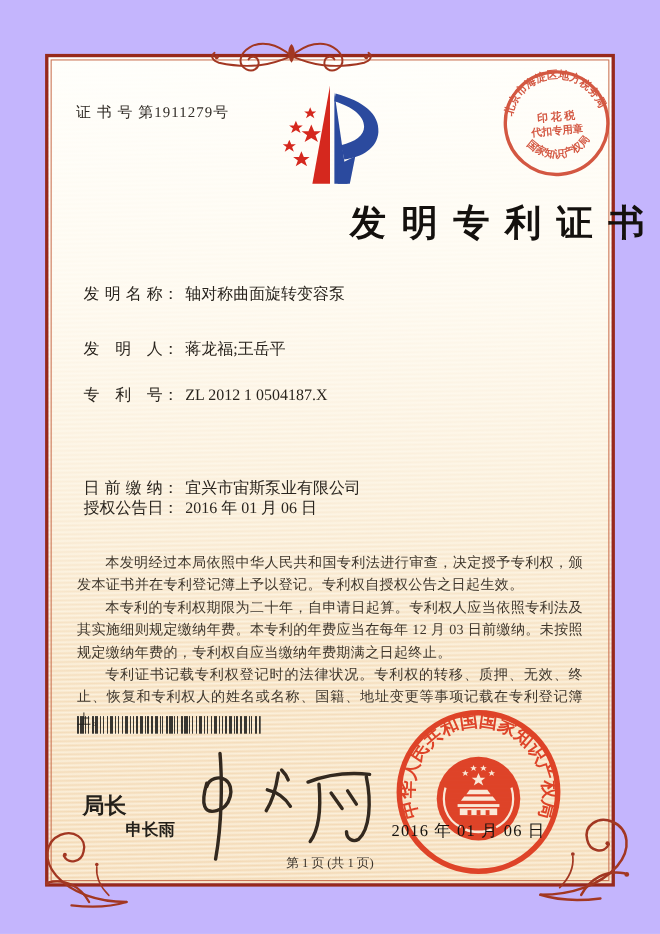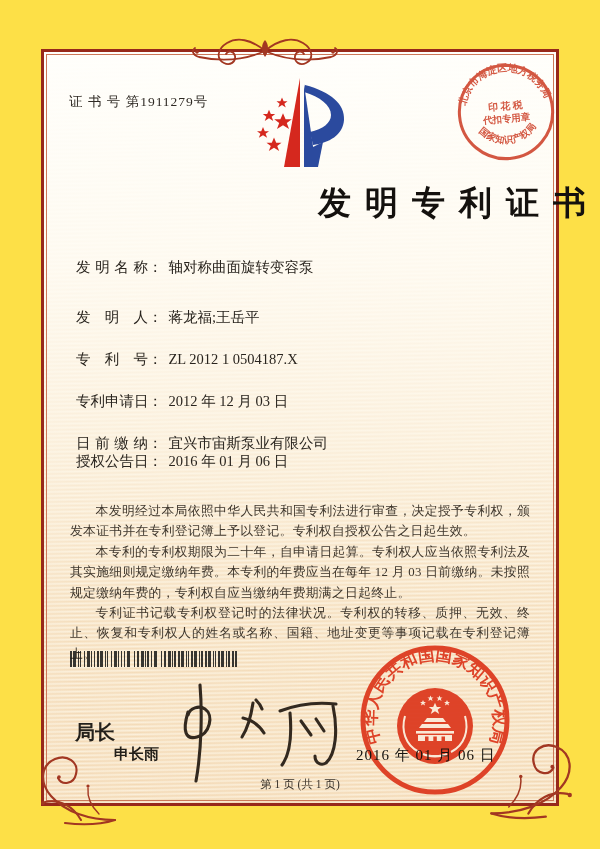"证 书 号 第1911279号" .page { background: #fde047 -> #c4b5fd }
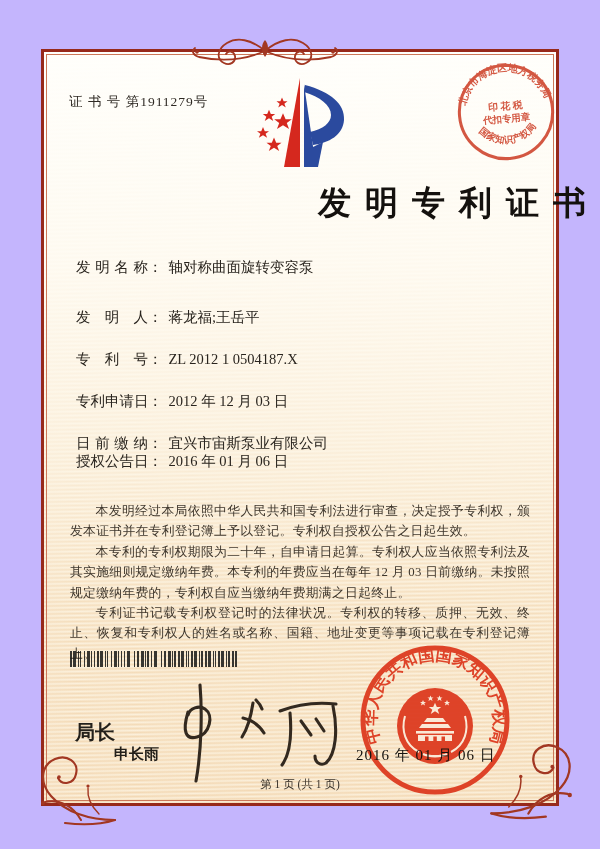"专利申请日： 2012 年 12 月" div.field { html: <div><span>专利申请日</span><span>：</span><span>2012 年 12 月 03 日</span></div> -> none }
